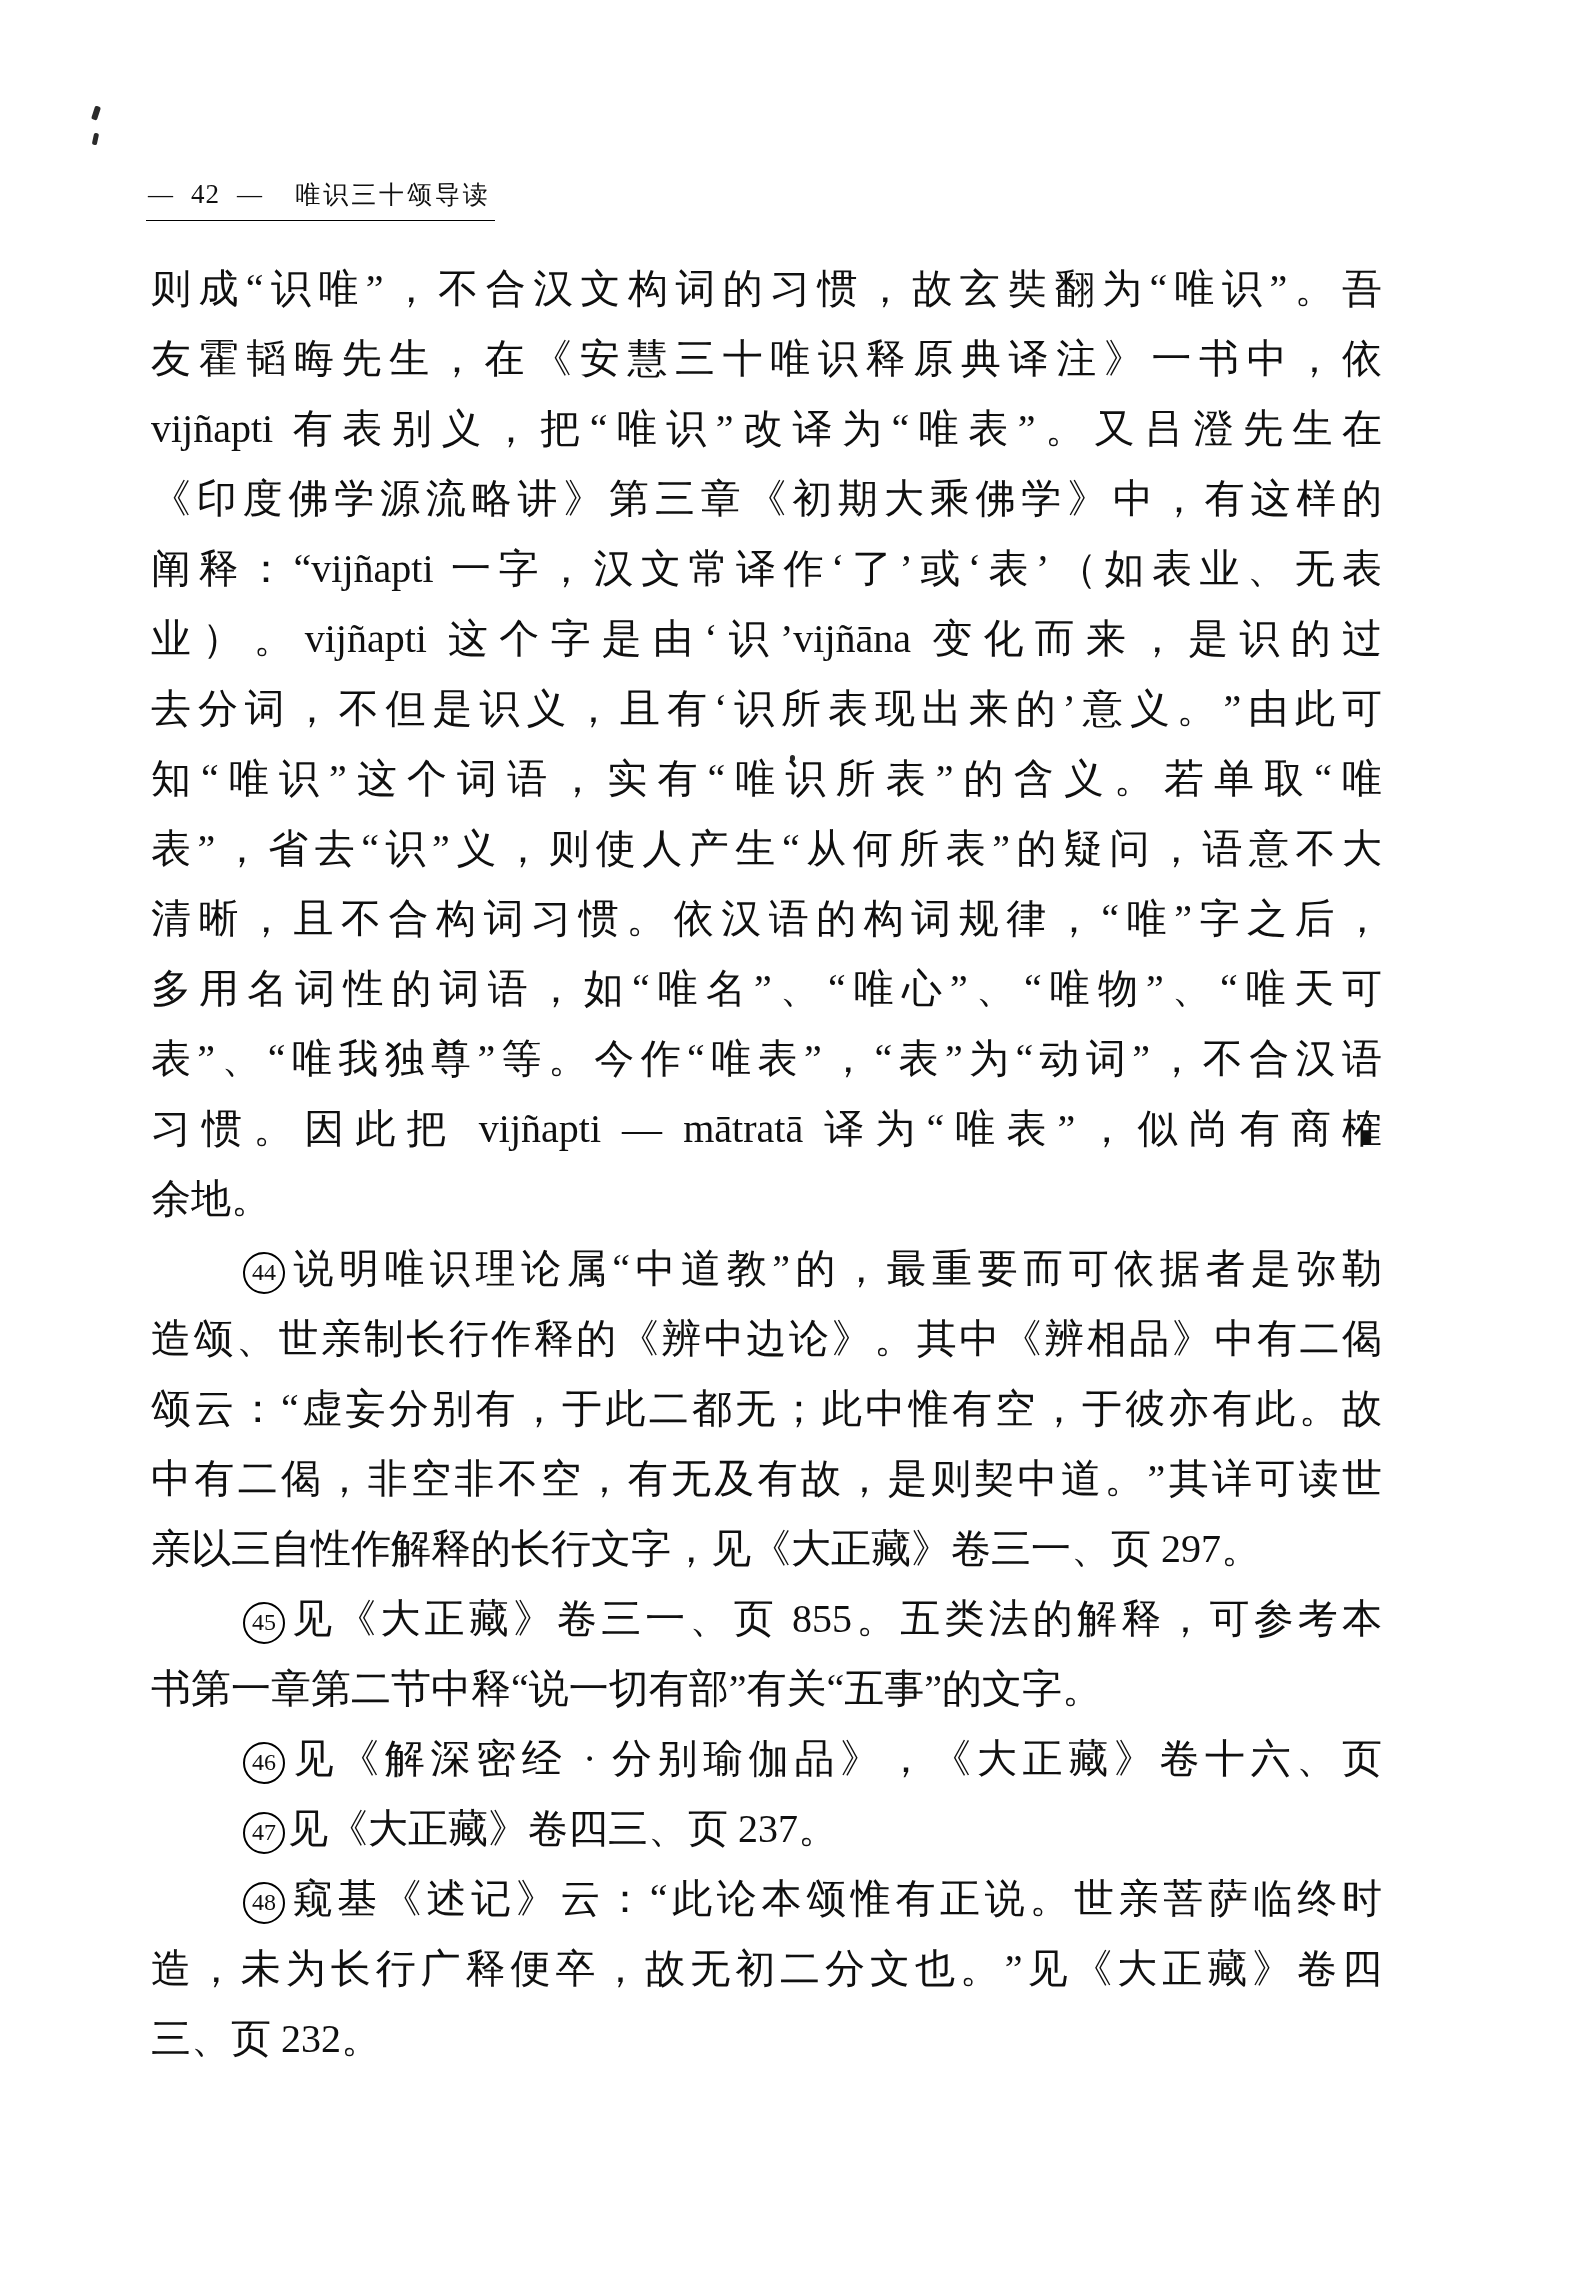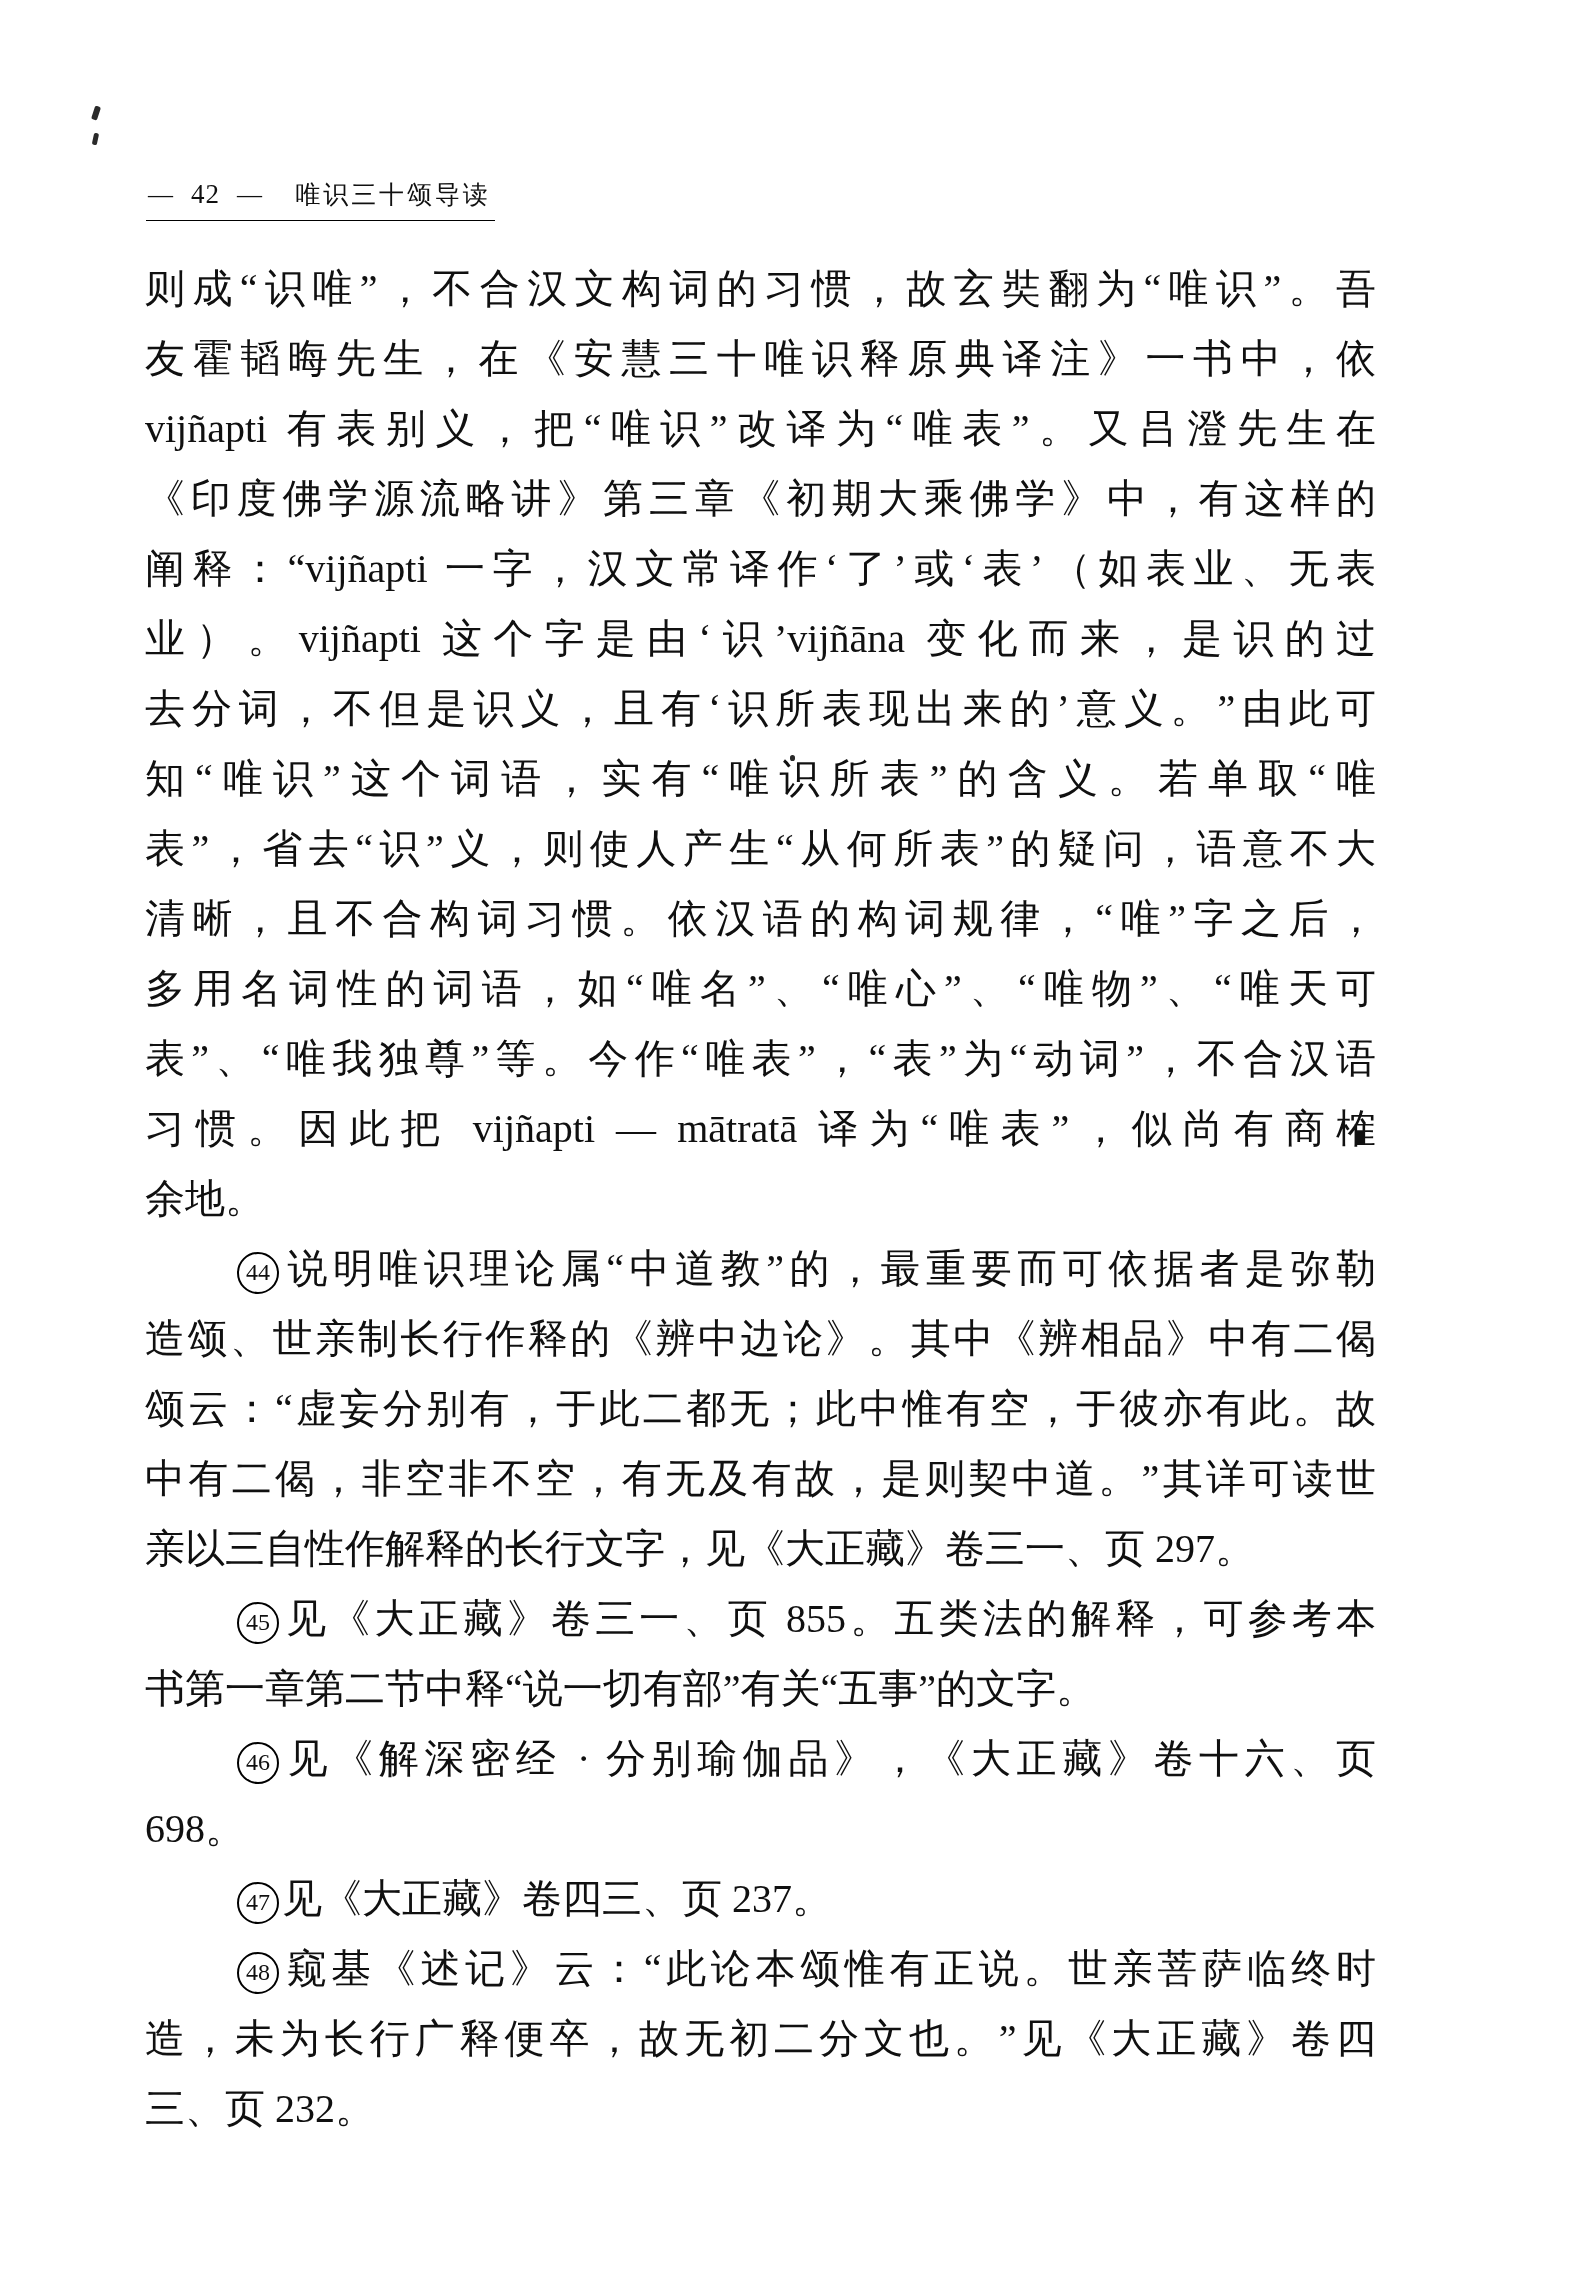"则成“识唯”，不合汉文构词的习惯，故玄奘翻为“唯识”。吾" .body-text { left: 145px -> 151px }
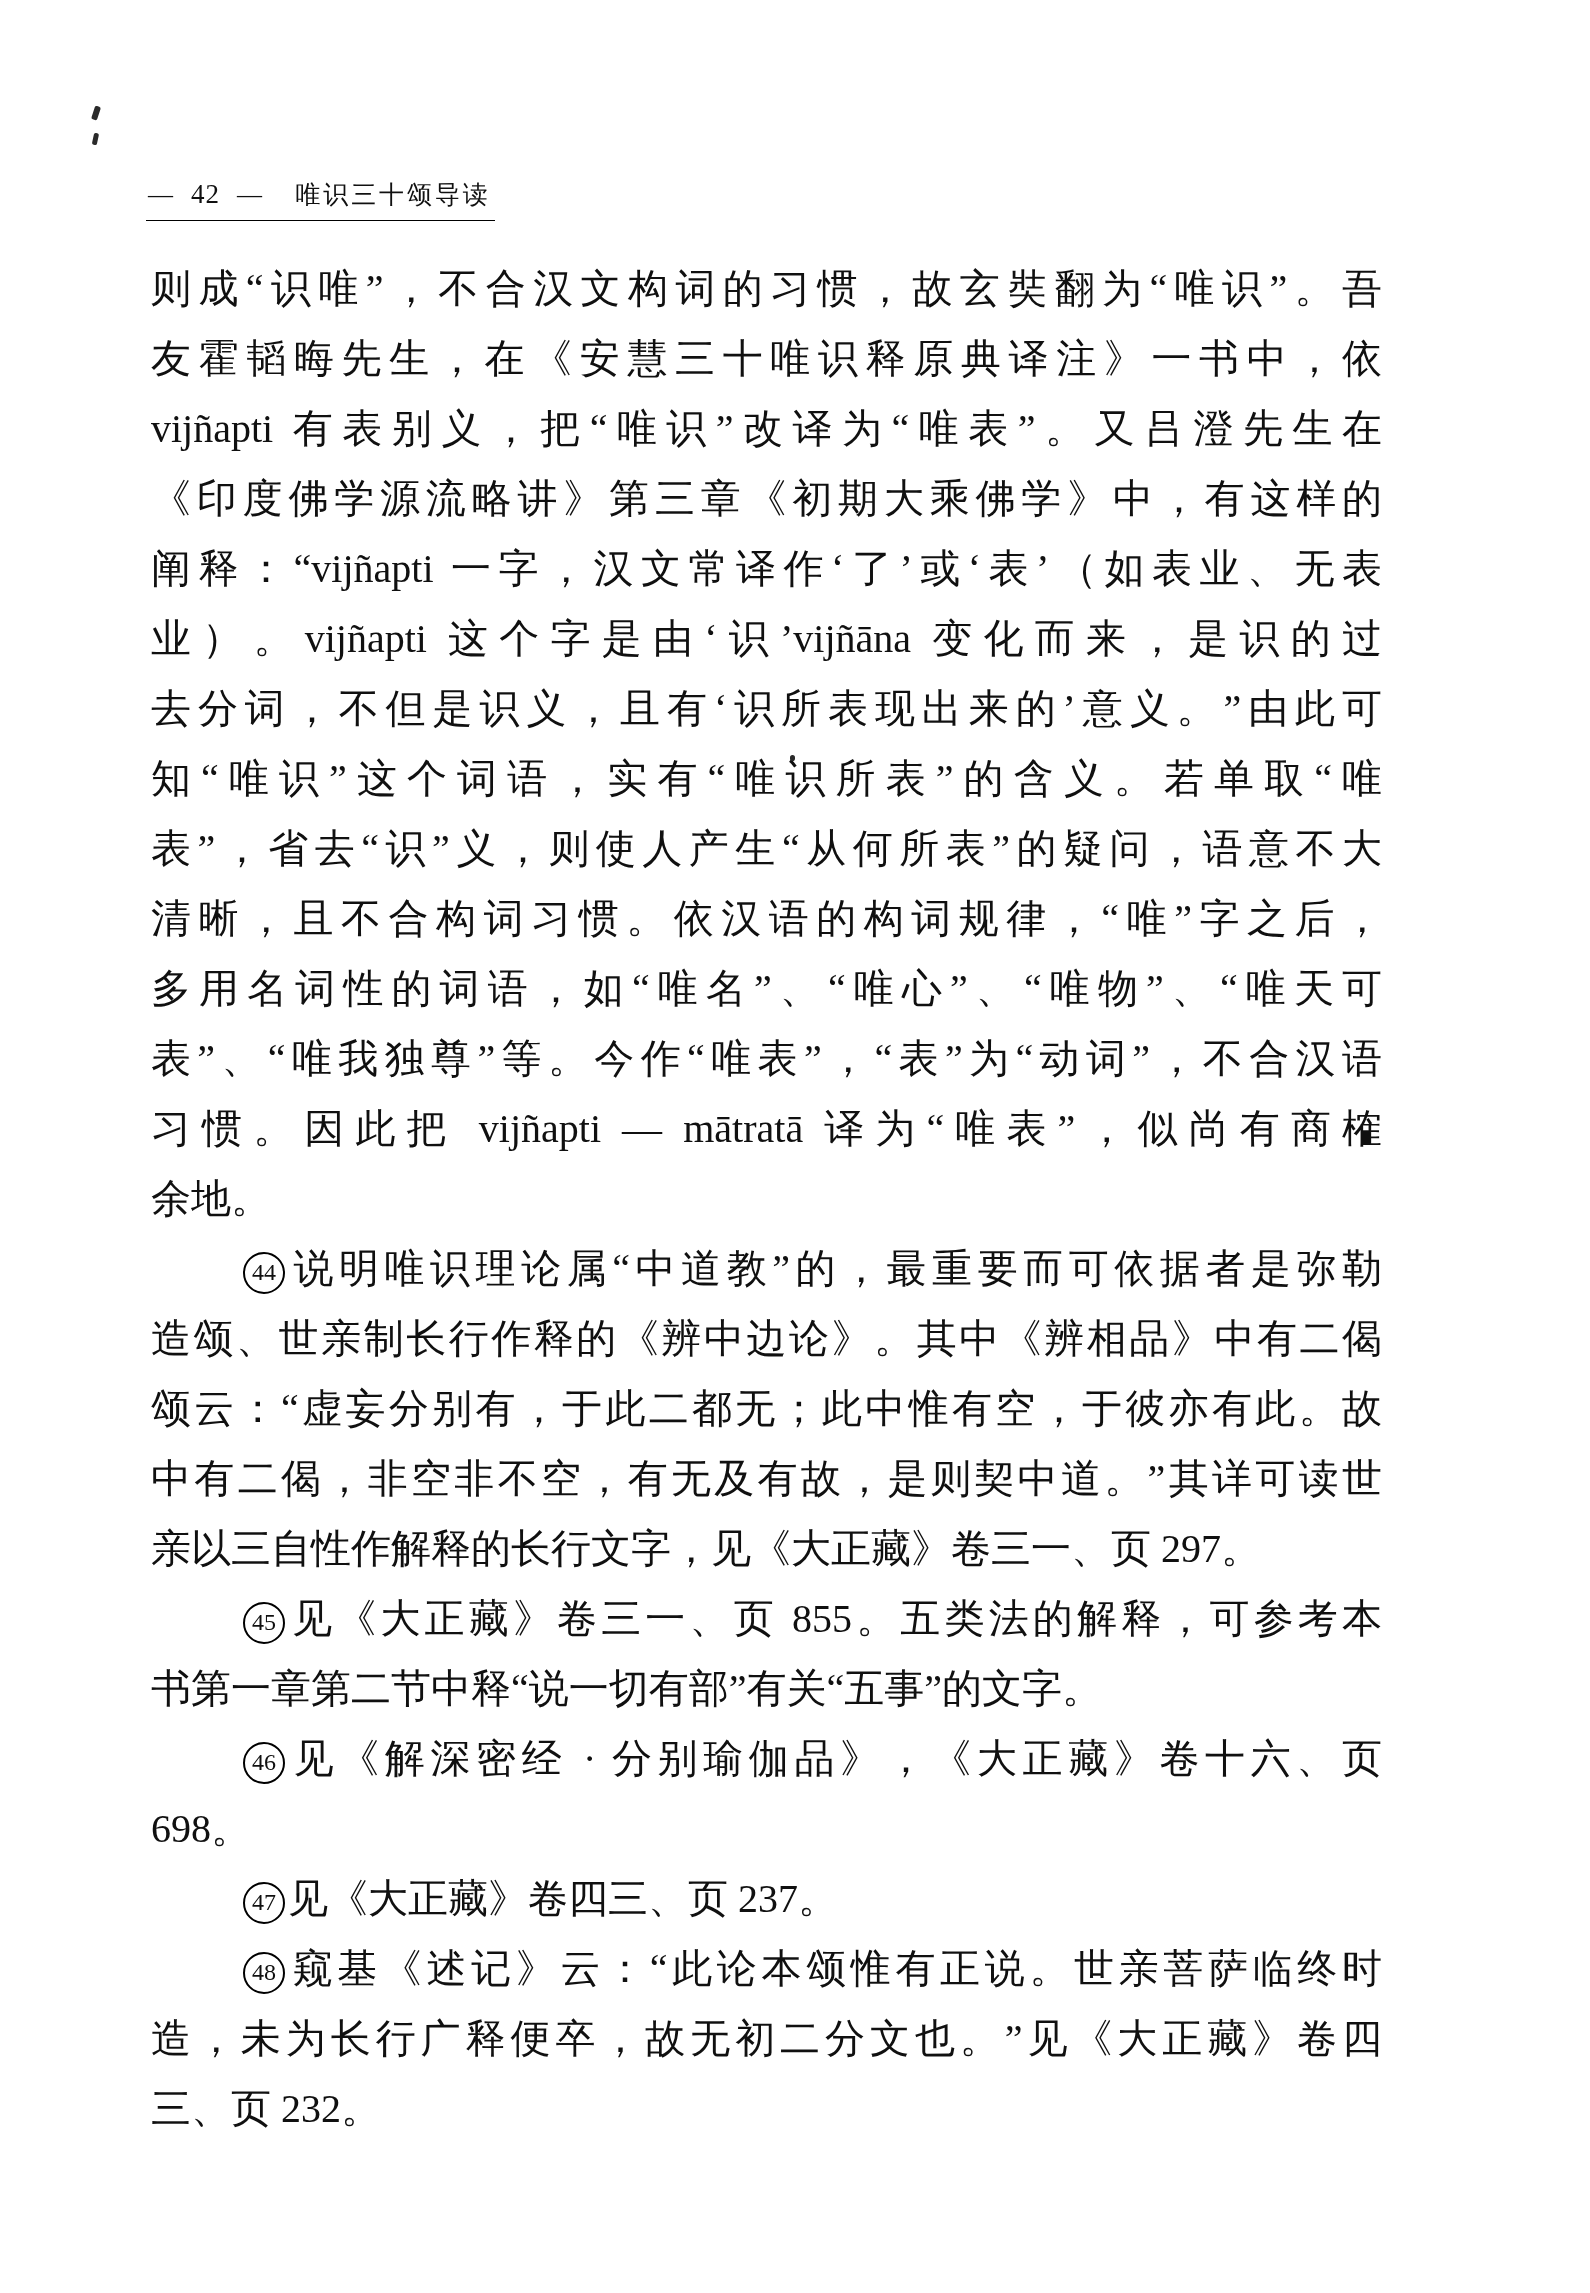"698。" div.line { html: <div>698。</div> -> none }
